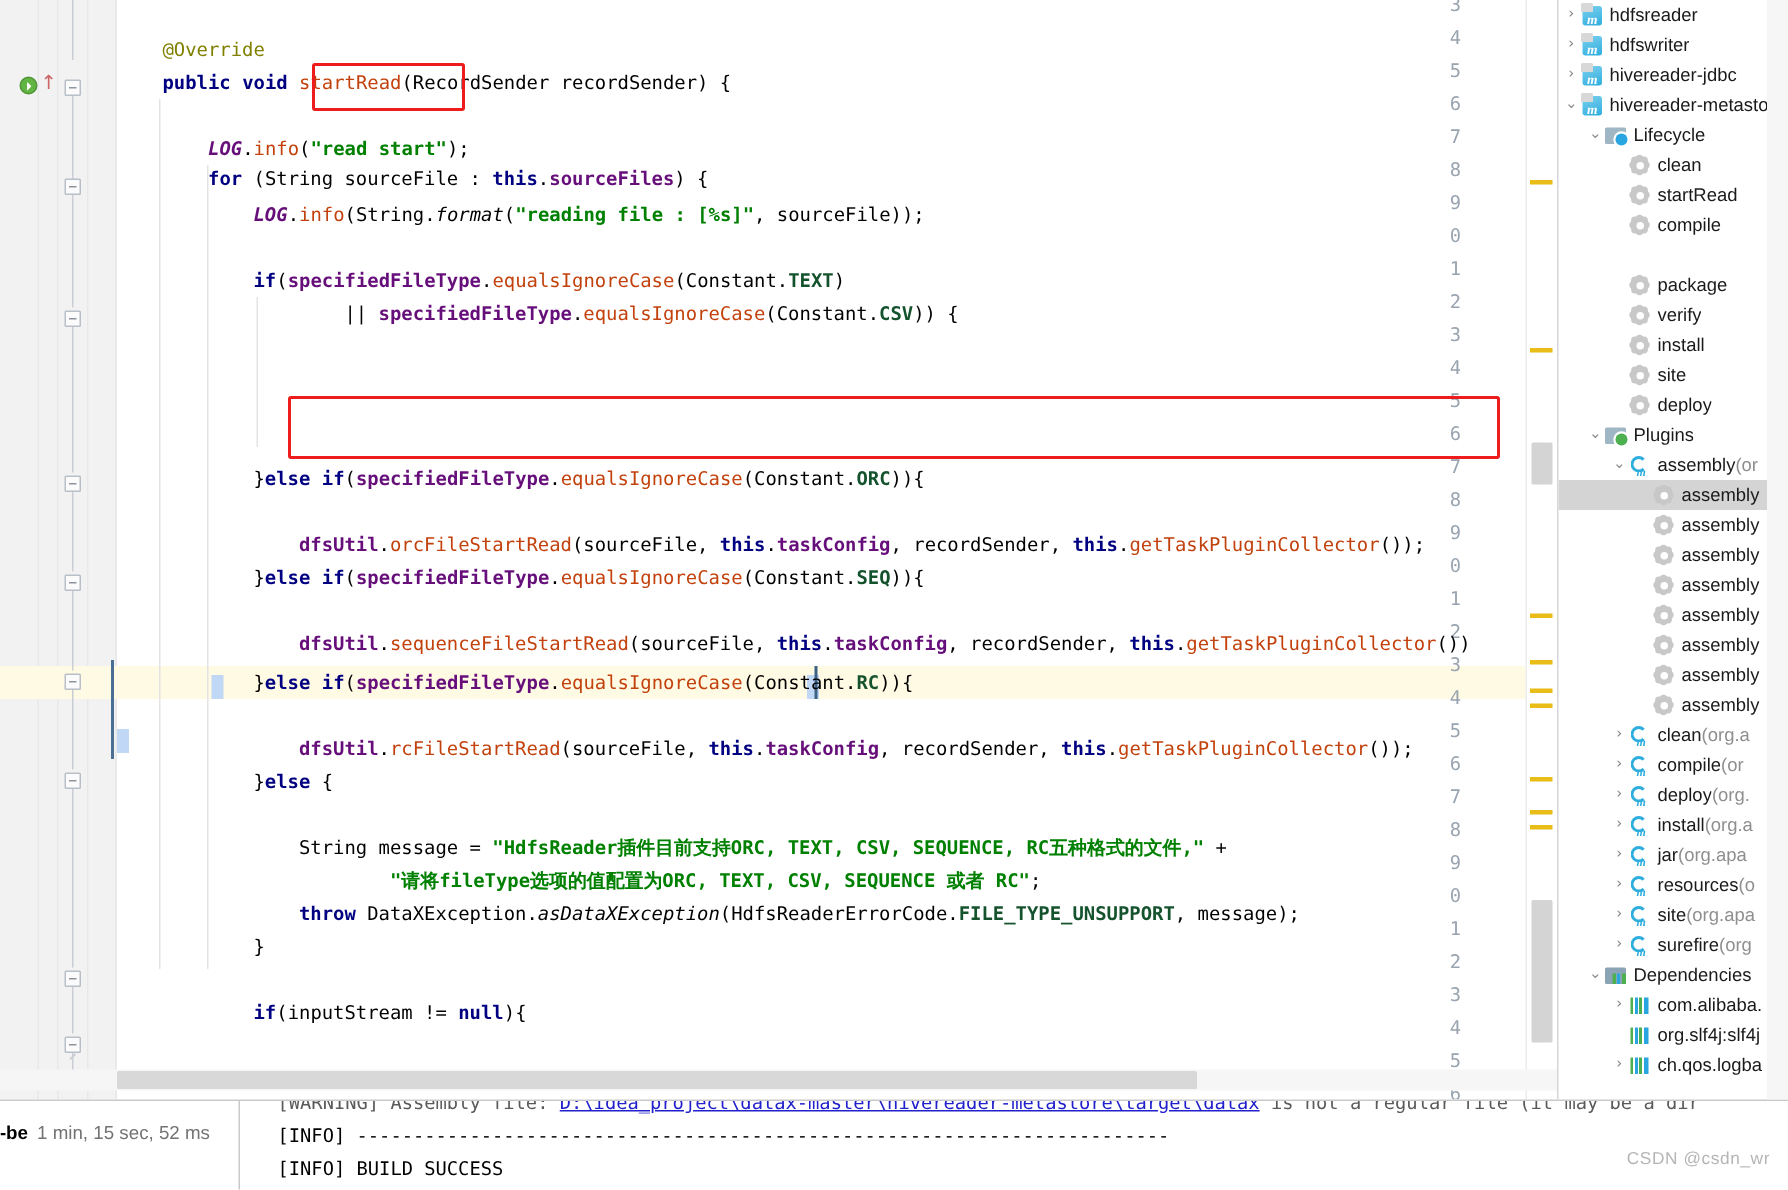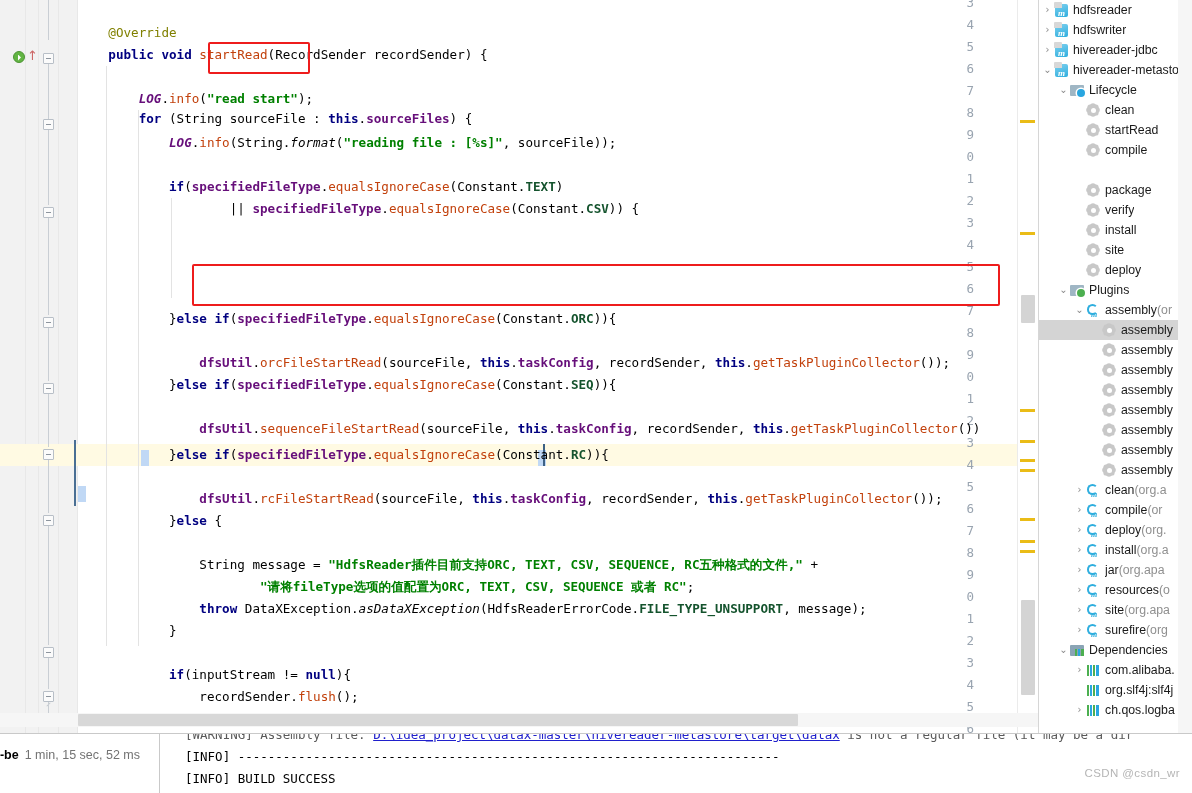"recordSender.flush();" div.cline { html: <div><span> recordSender.</span><span>flush</span><span>();</span></div> -> none }
